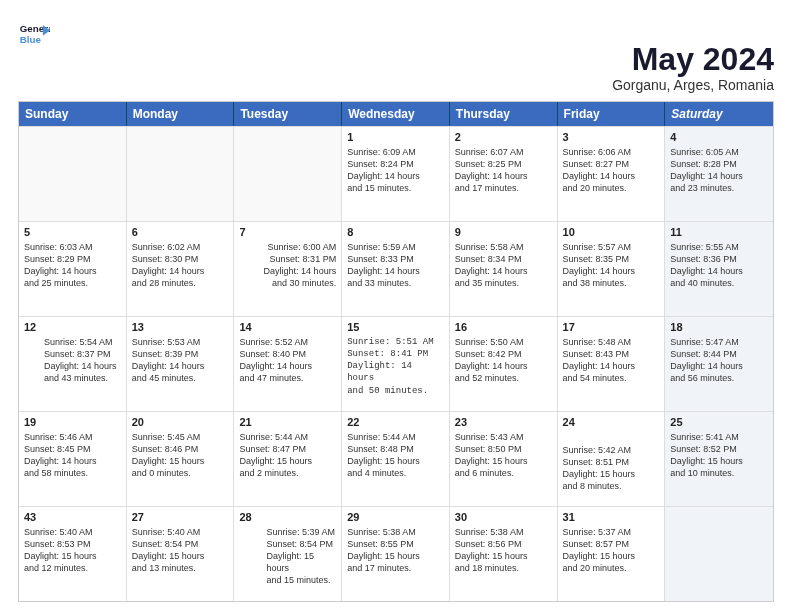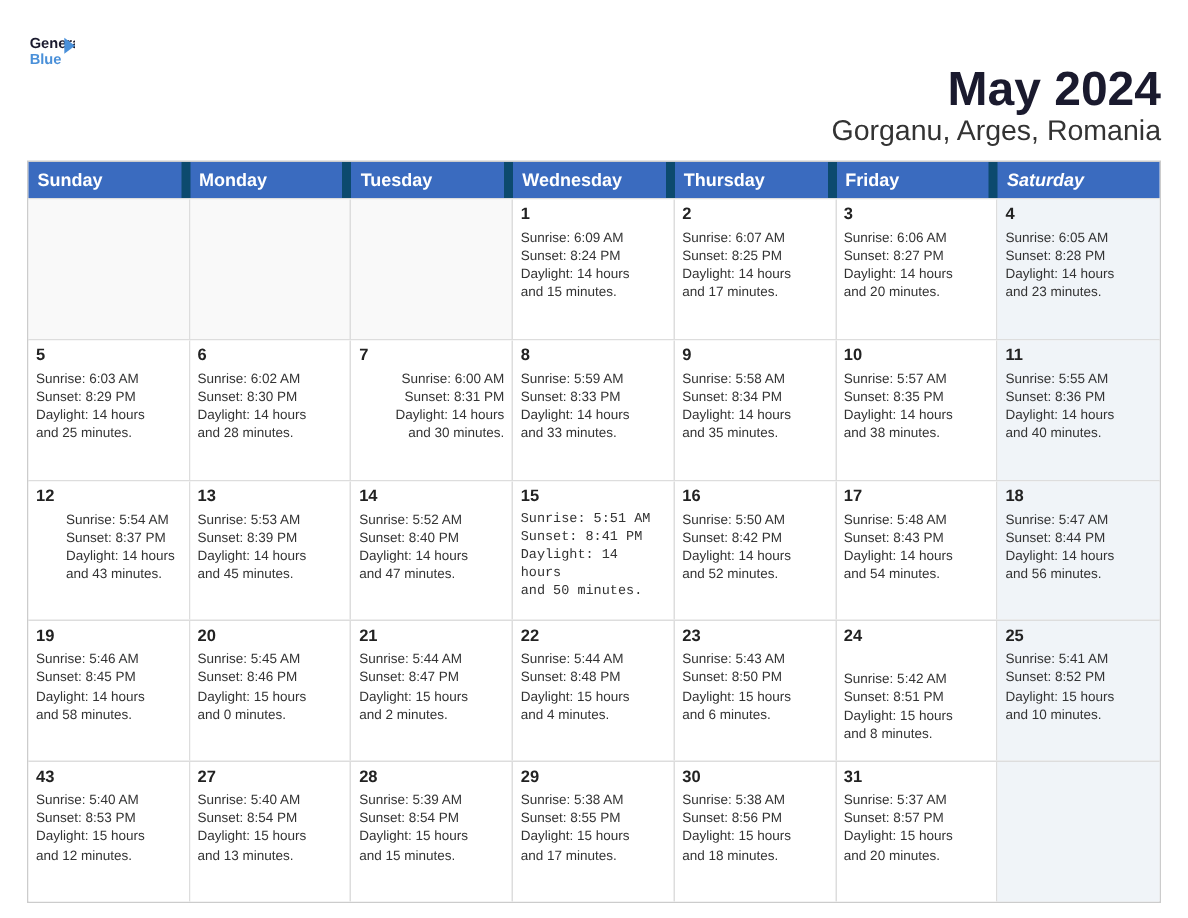"Gorganu, Arges, Romania" .subtitle { font-size: 19px -> 14px }
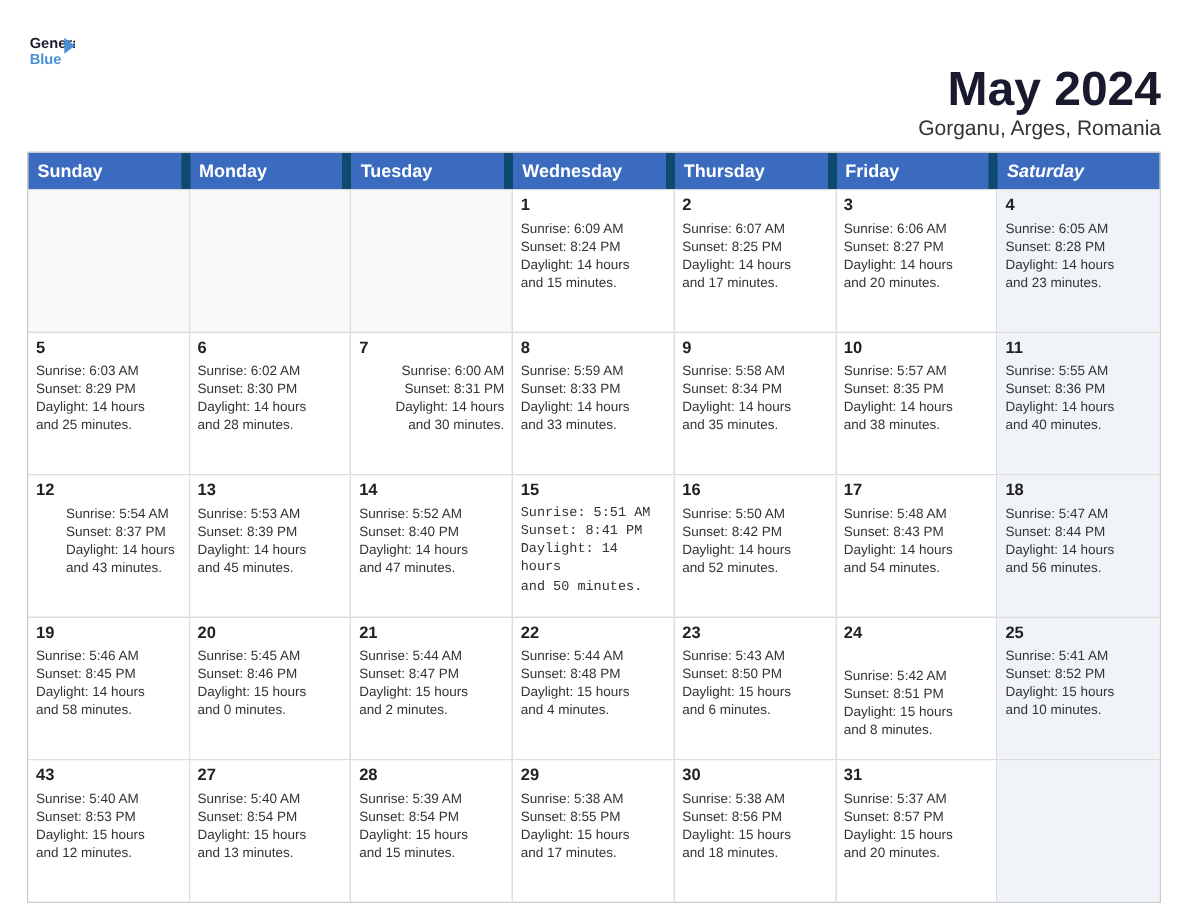"Sunday" .cal-header-cell { border-right: 6px solid #0c4a6e -> 1px solid #0c4a6e }
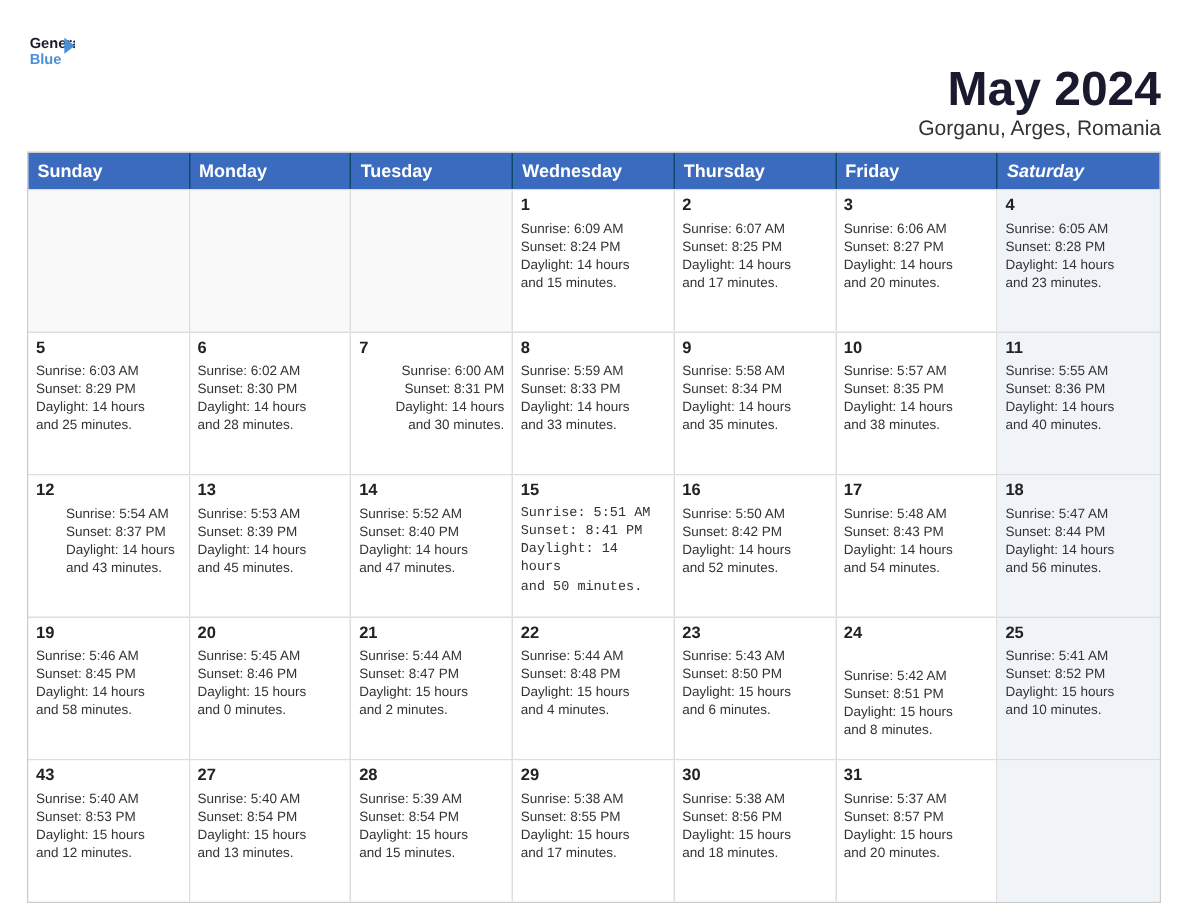"Sunrise: 5:39 AM" div.cell-text { margin-left: none -> 27px }
